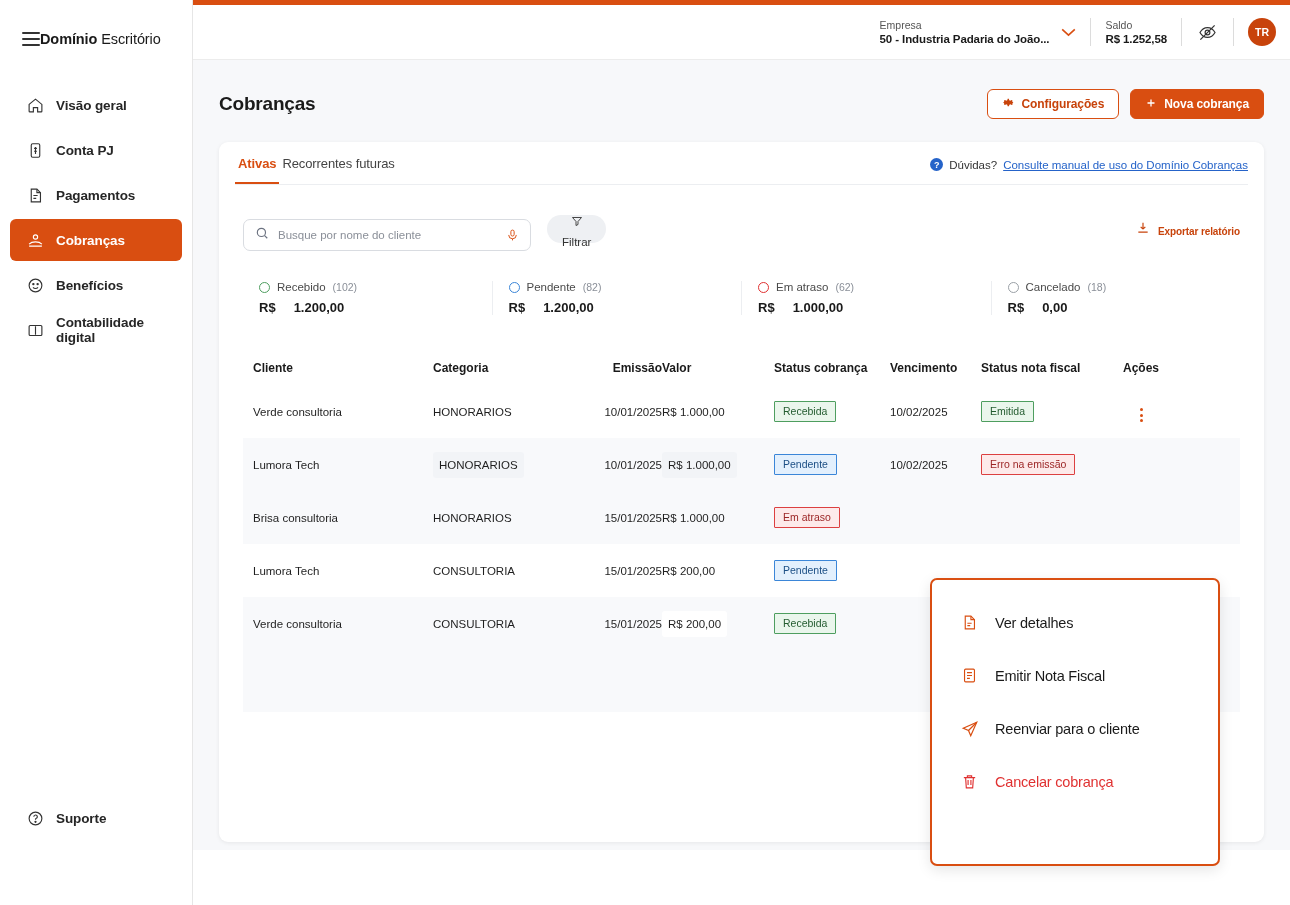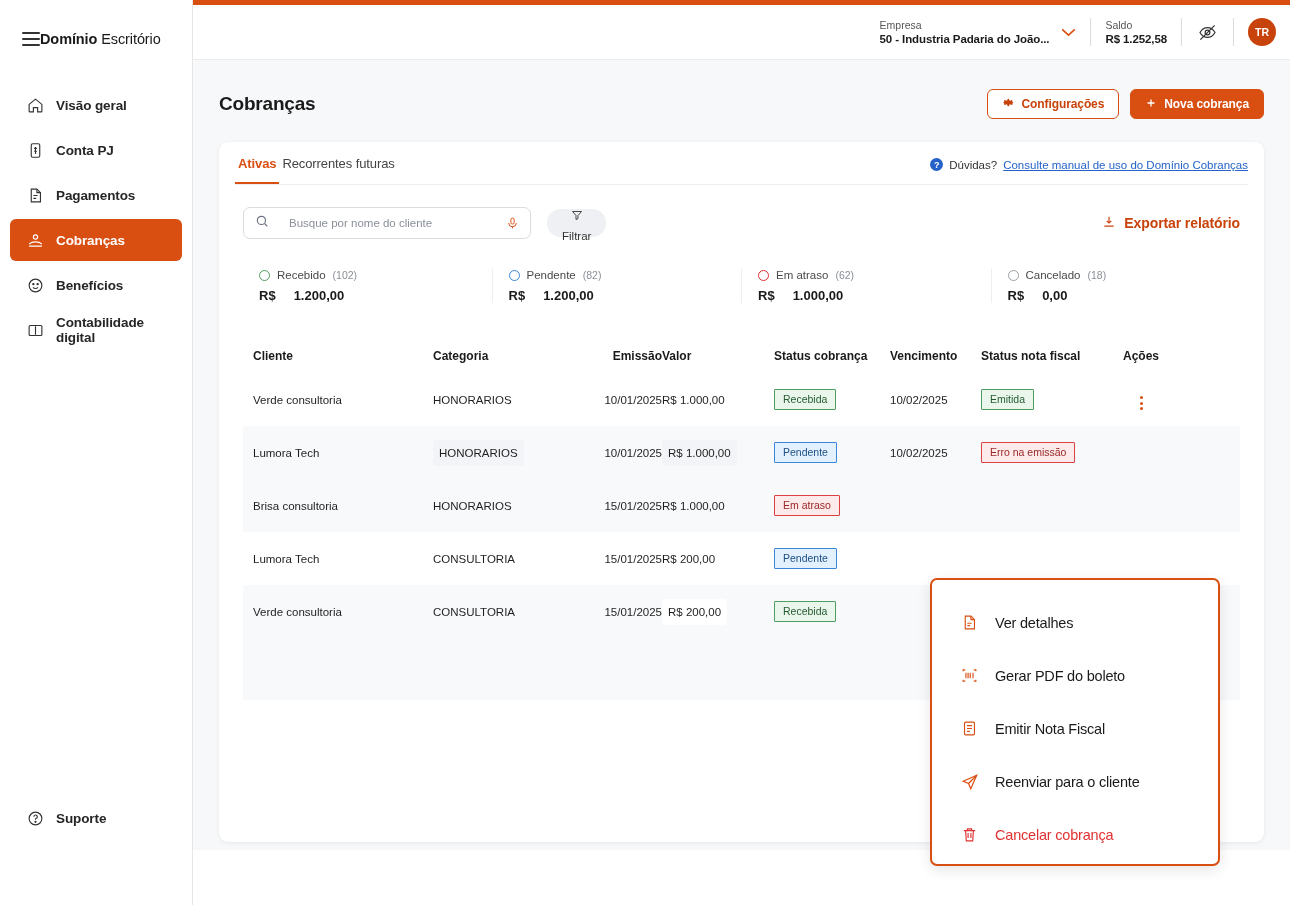"Busque por nome do cliente" .search { gap: 20px -> 9px; margin-top: none -> 12px }
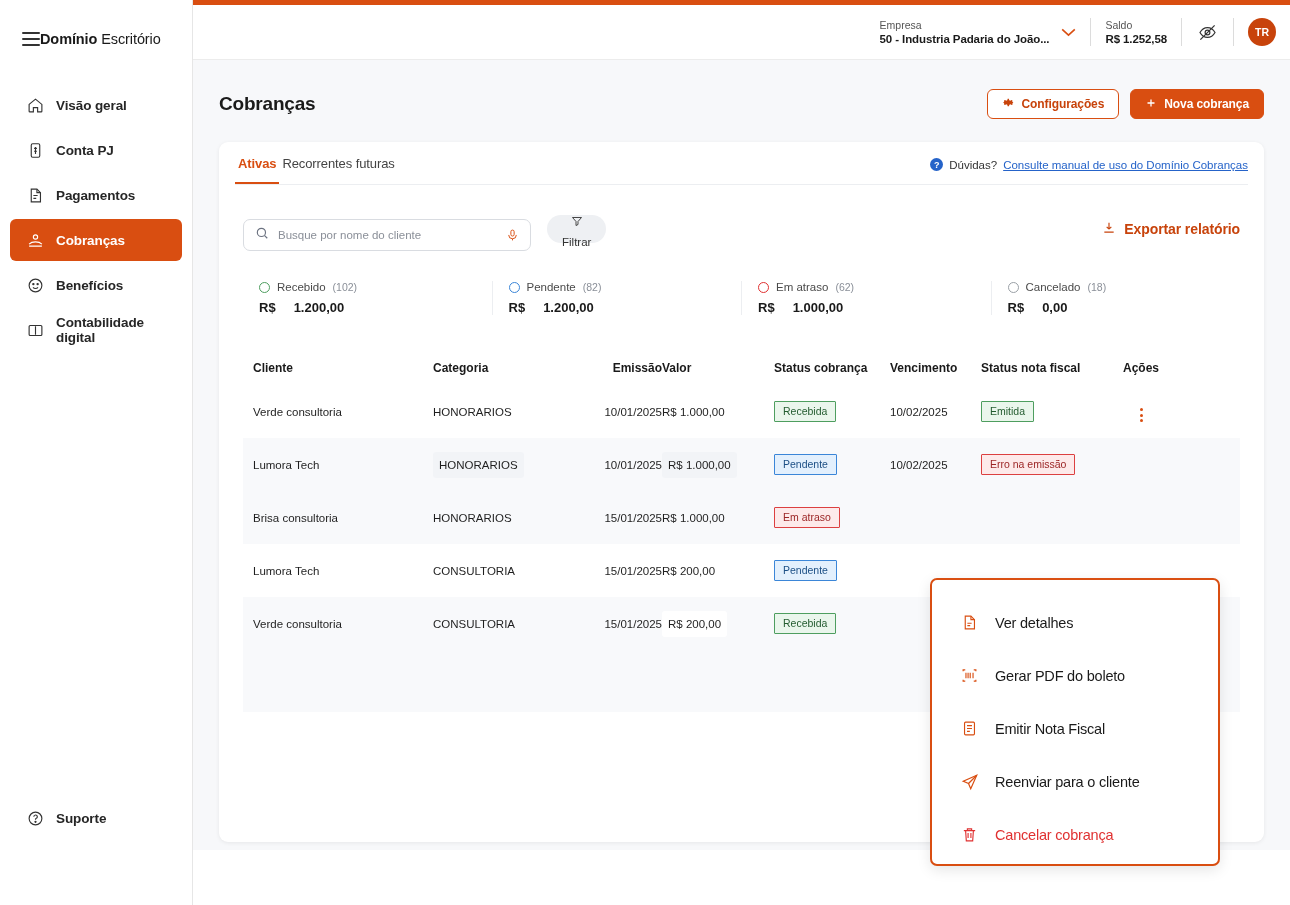"Exportar relatório" .export { align-items: flex-start -> flex-end; font-size: 14px -> 10px }
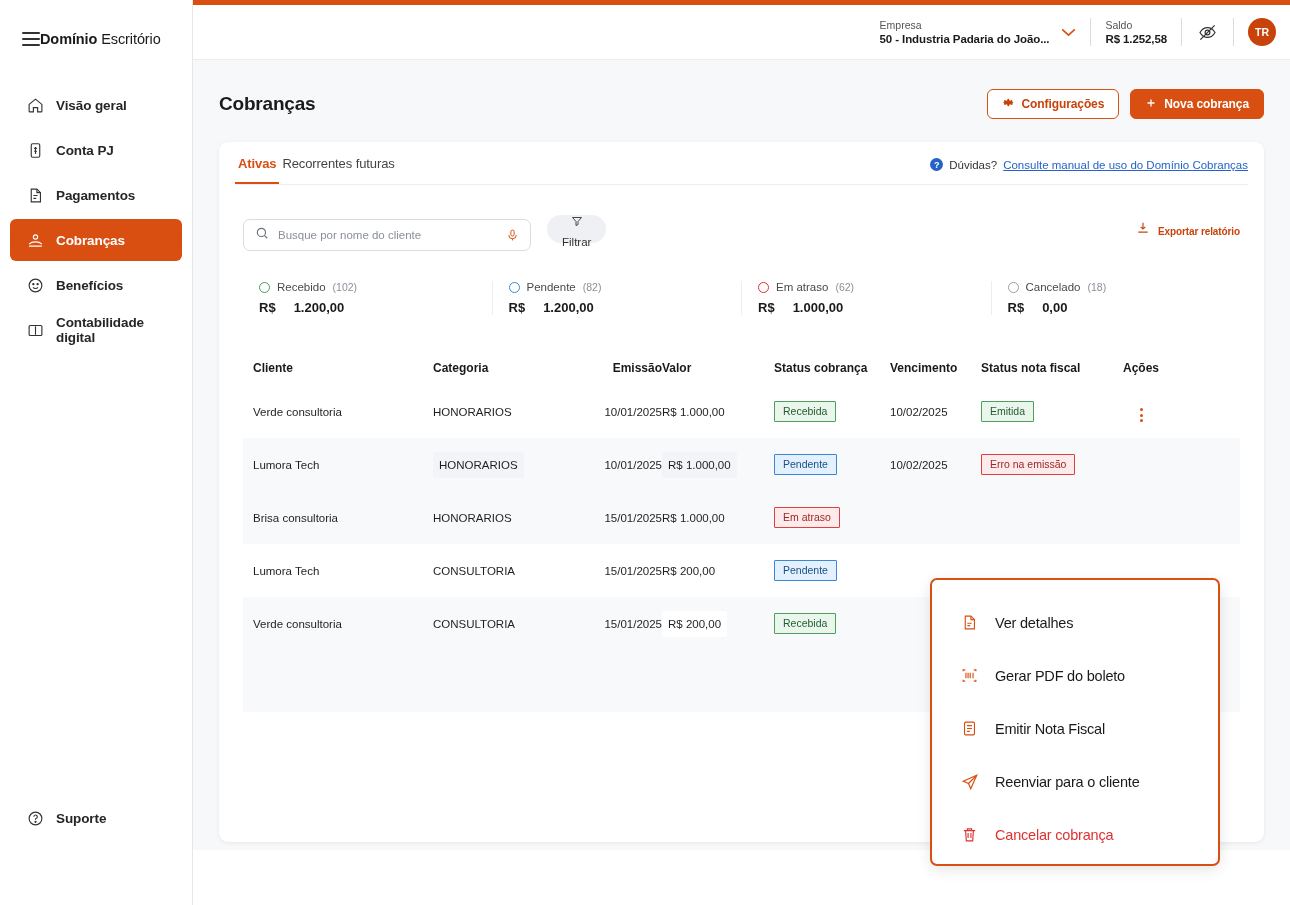"Gerar PDF do boleto" div.menu-item { html: <div> <span> <svg> <path></path> </svg> </span> <span>Gerar PDF do boleto</span> </div> -> none }
